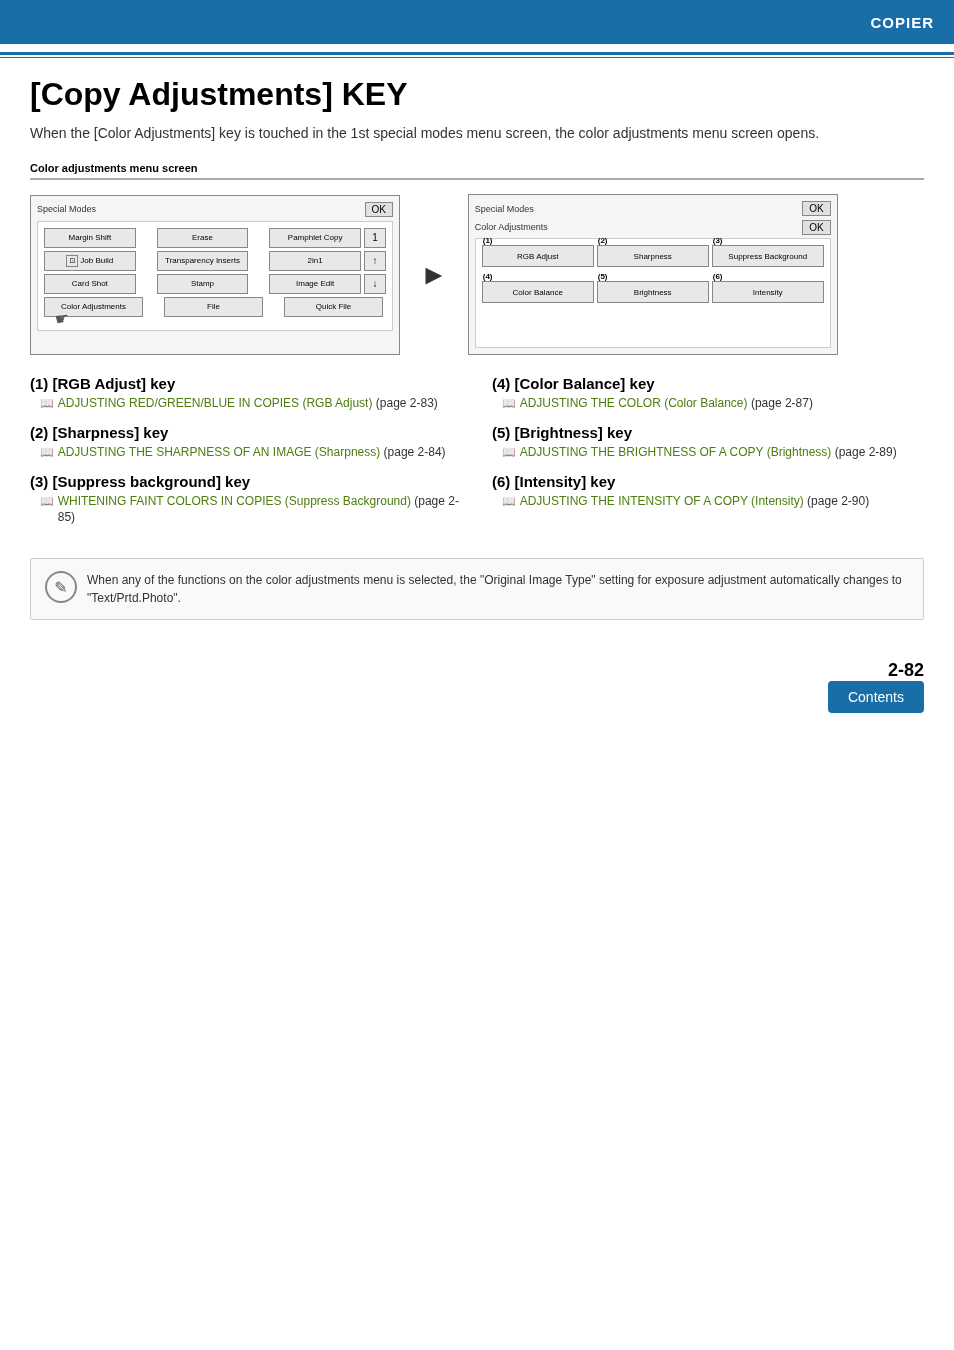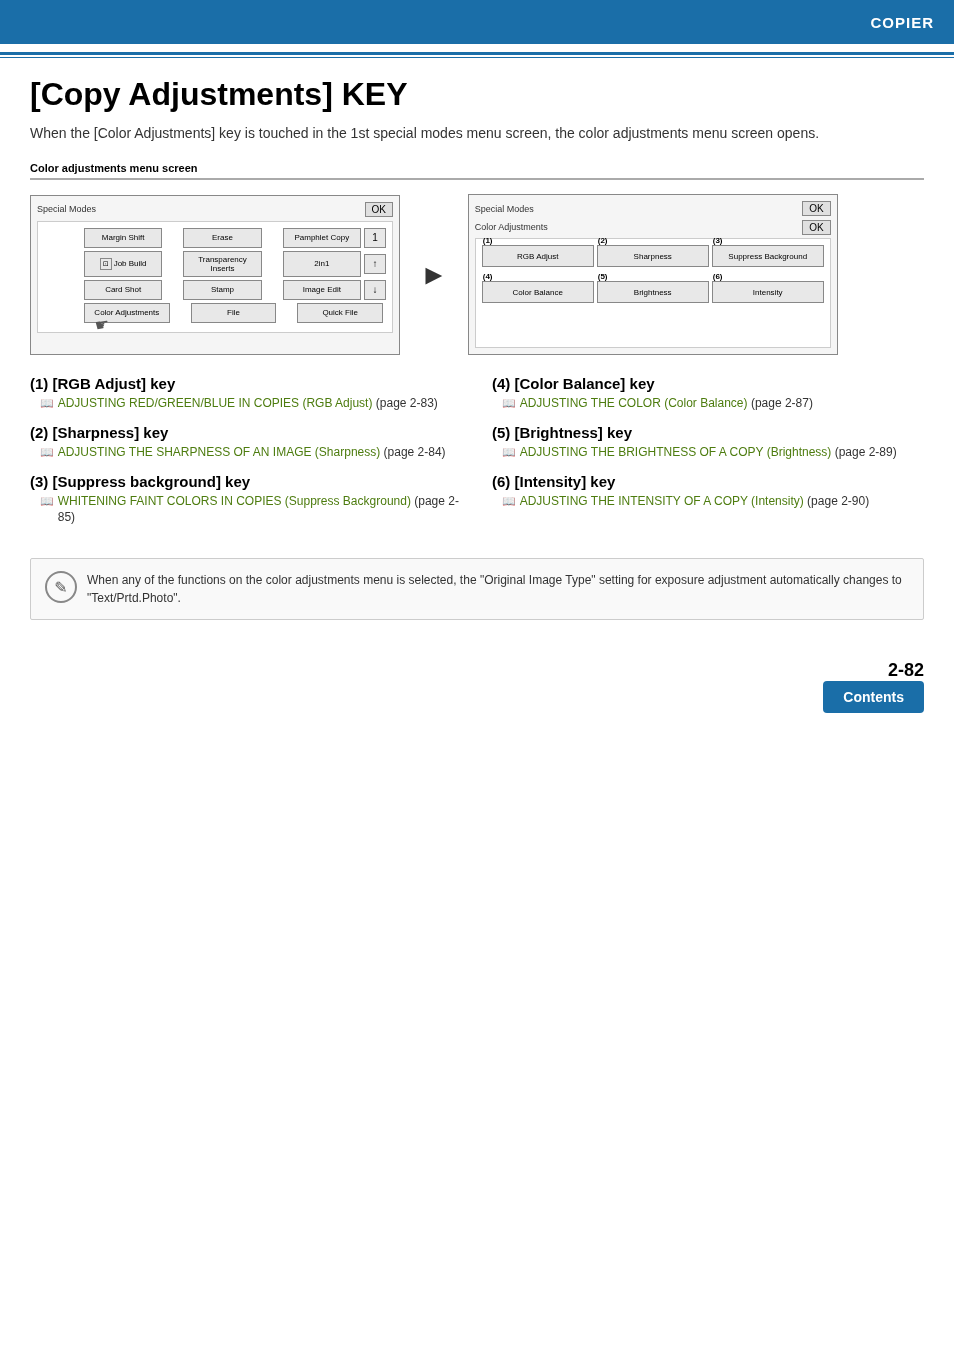"Margin Shift" .btn-row-with-side .btn-3 { margin-left: 40px -> none }
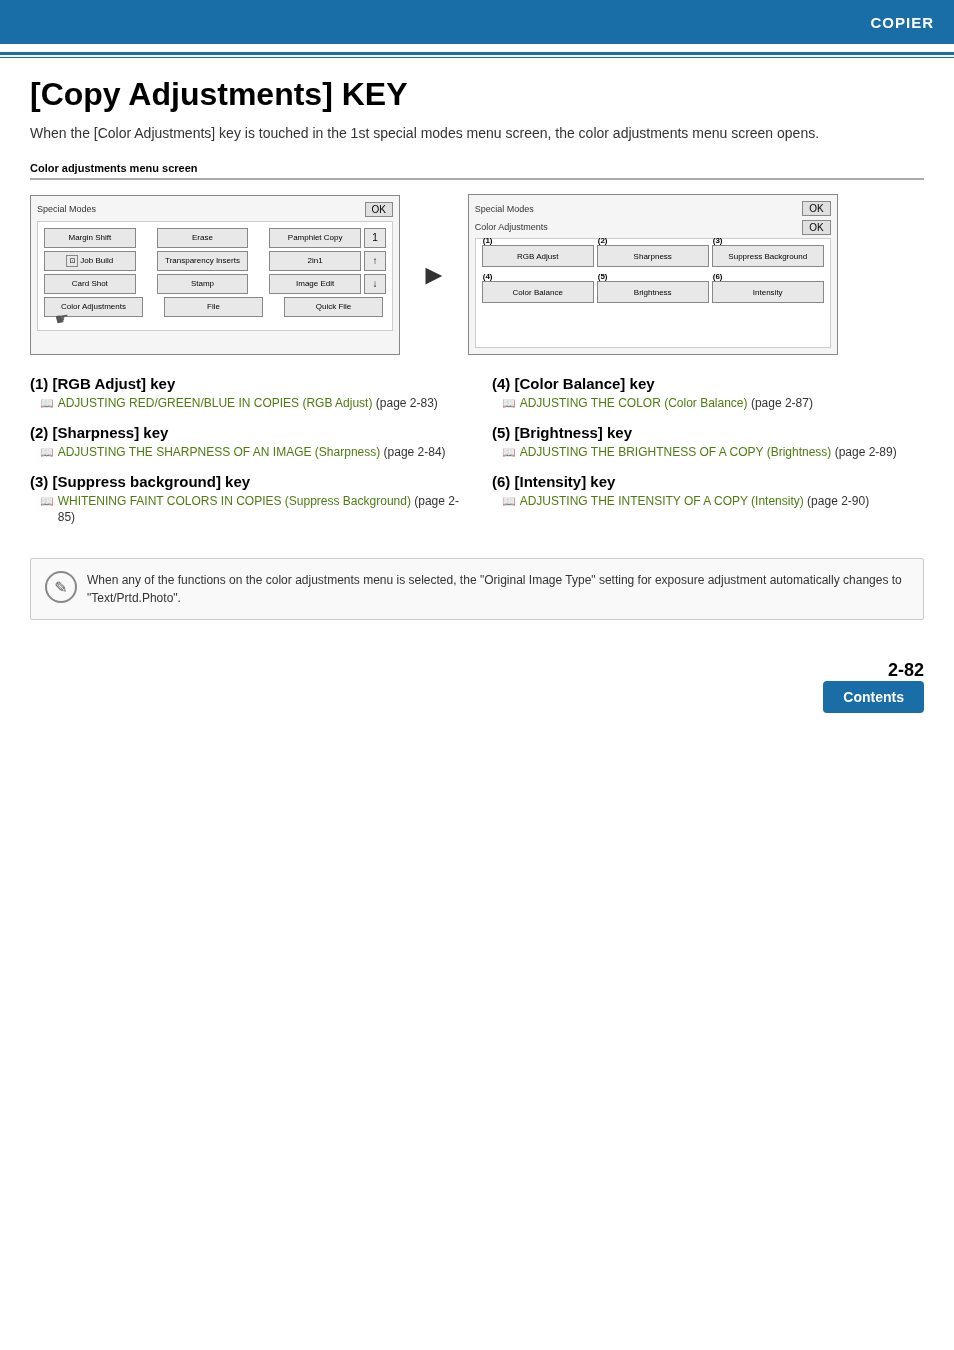"Contents" .contents-btn { font-weight: bold -> normal }
